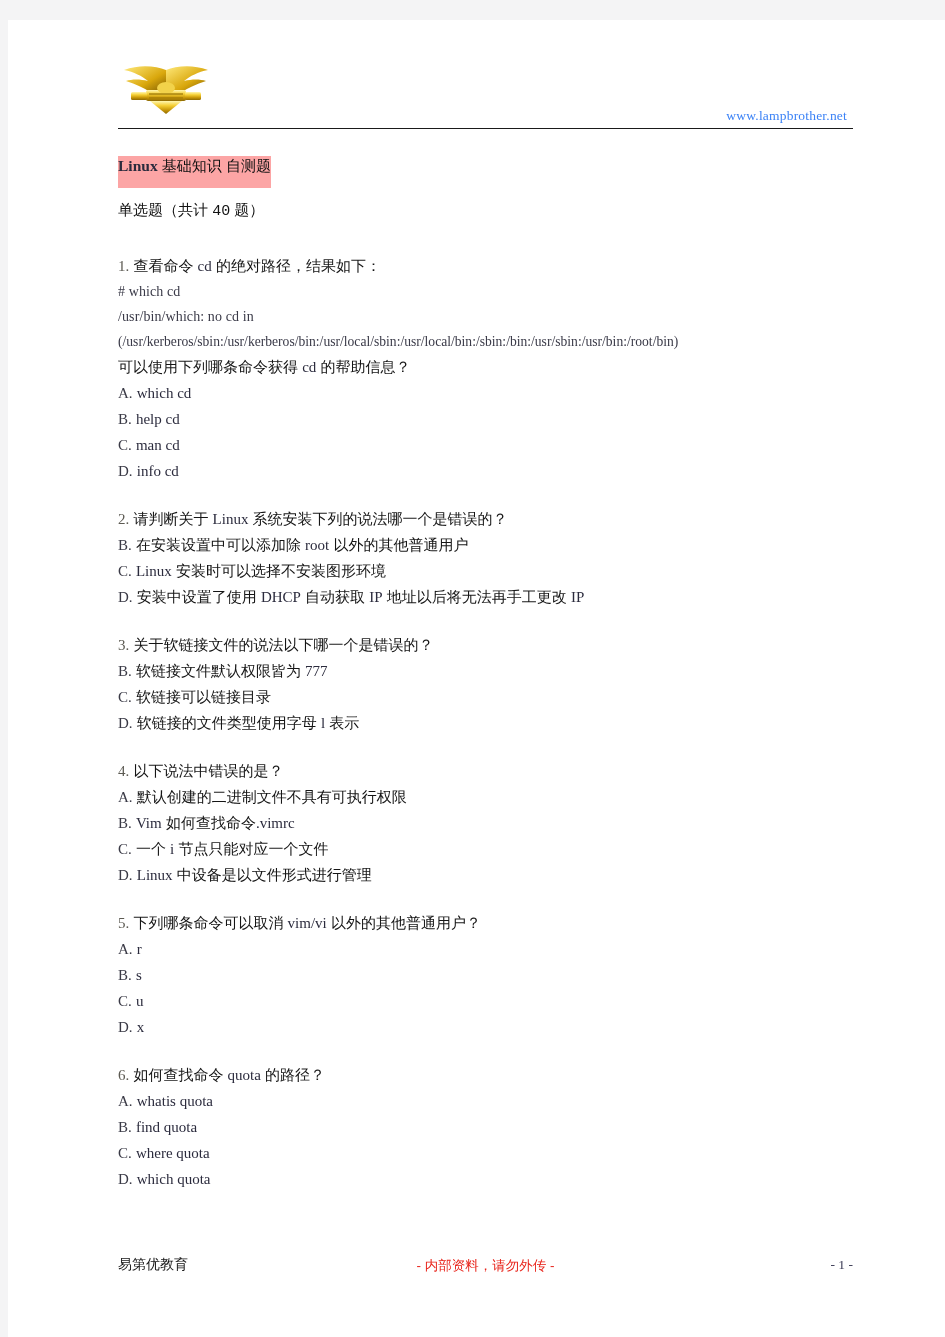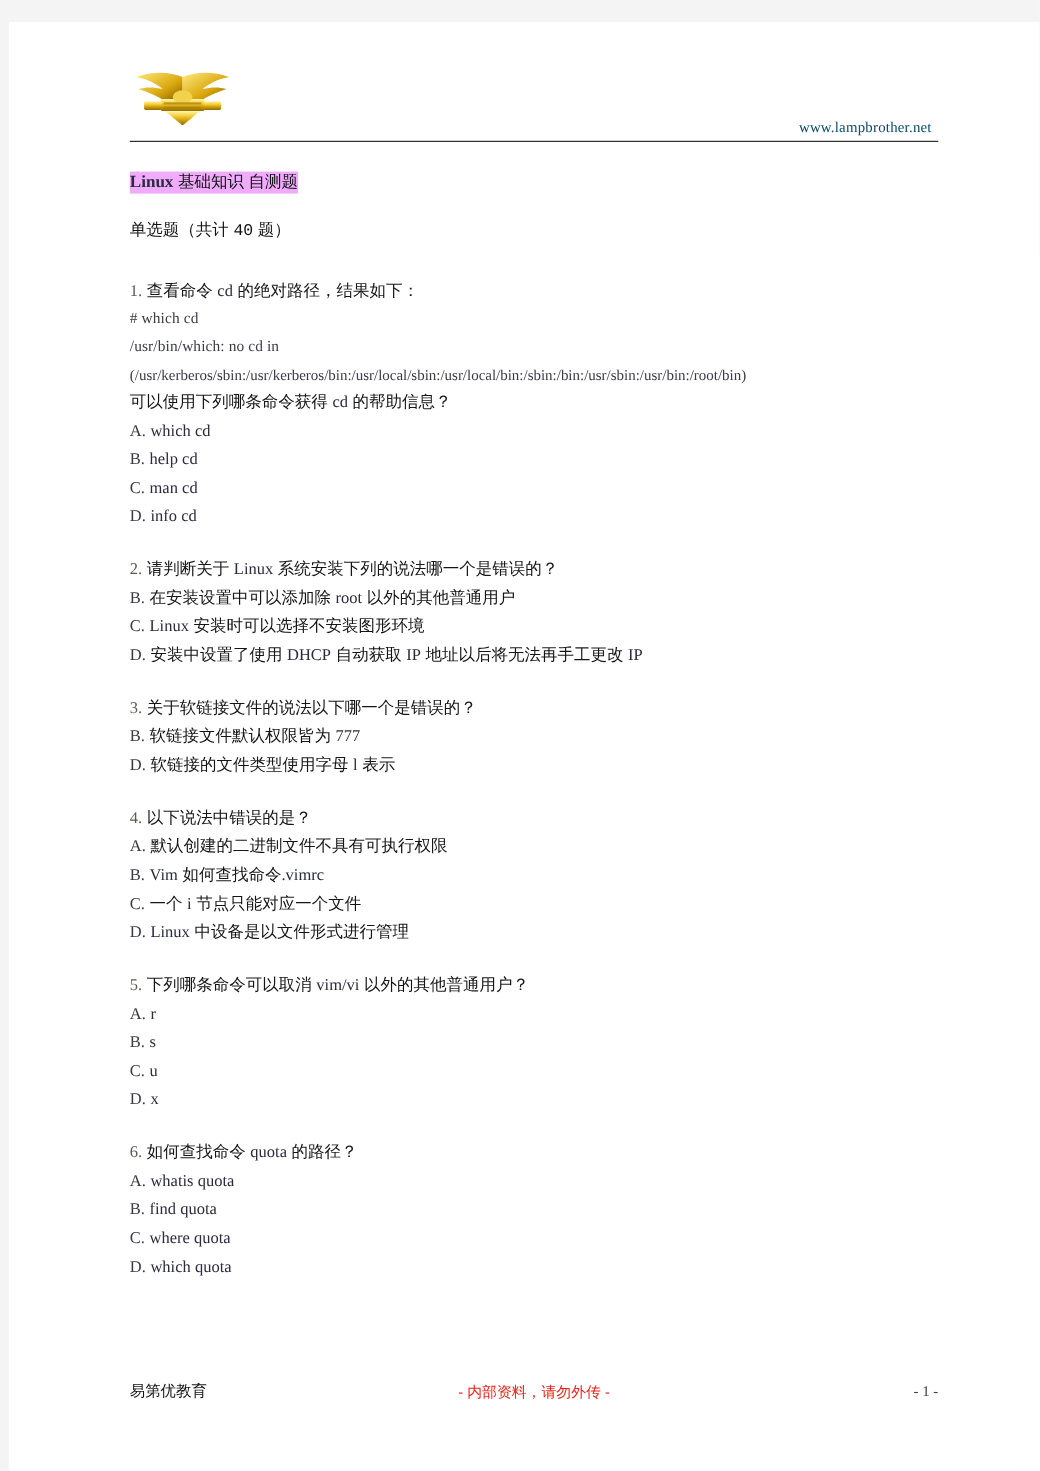"www.lampbrother.net" .site-url { color: #0c4a6e -> #3b82f6 }
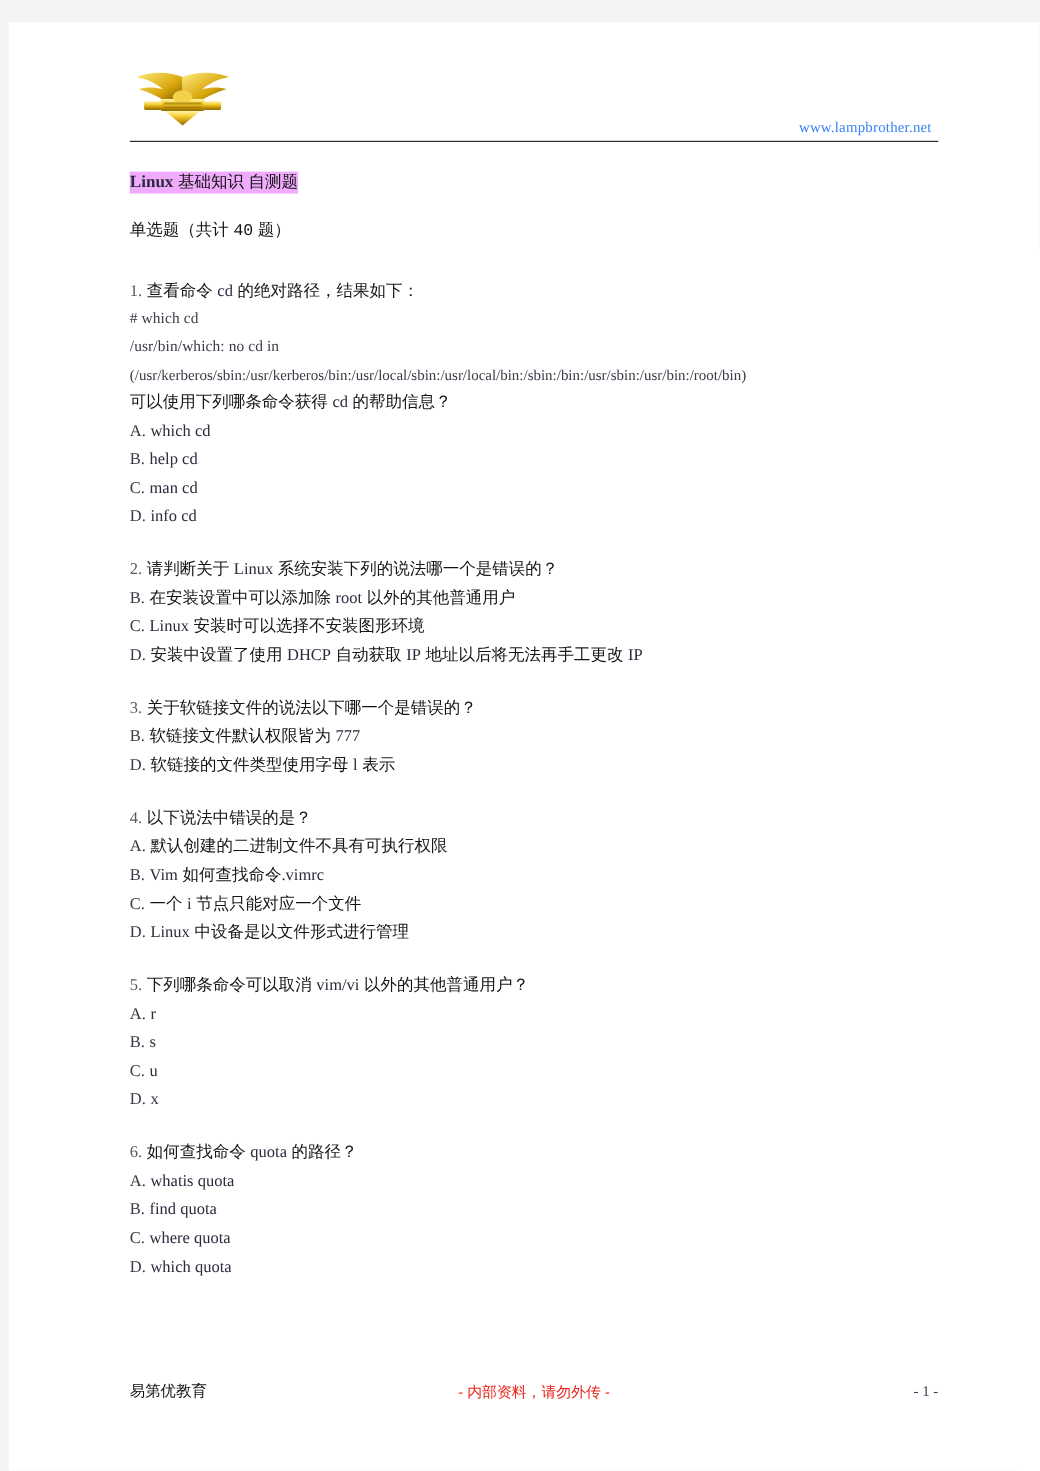"Linux 基础知识 自测题" .hl { background: #f0abfc -> #fca5a5; padding: 1px 0 2px 0 -> 1px 0 14px 0 }
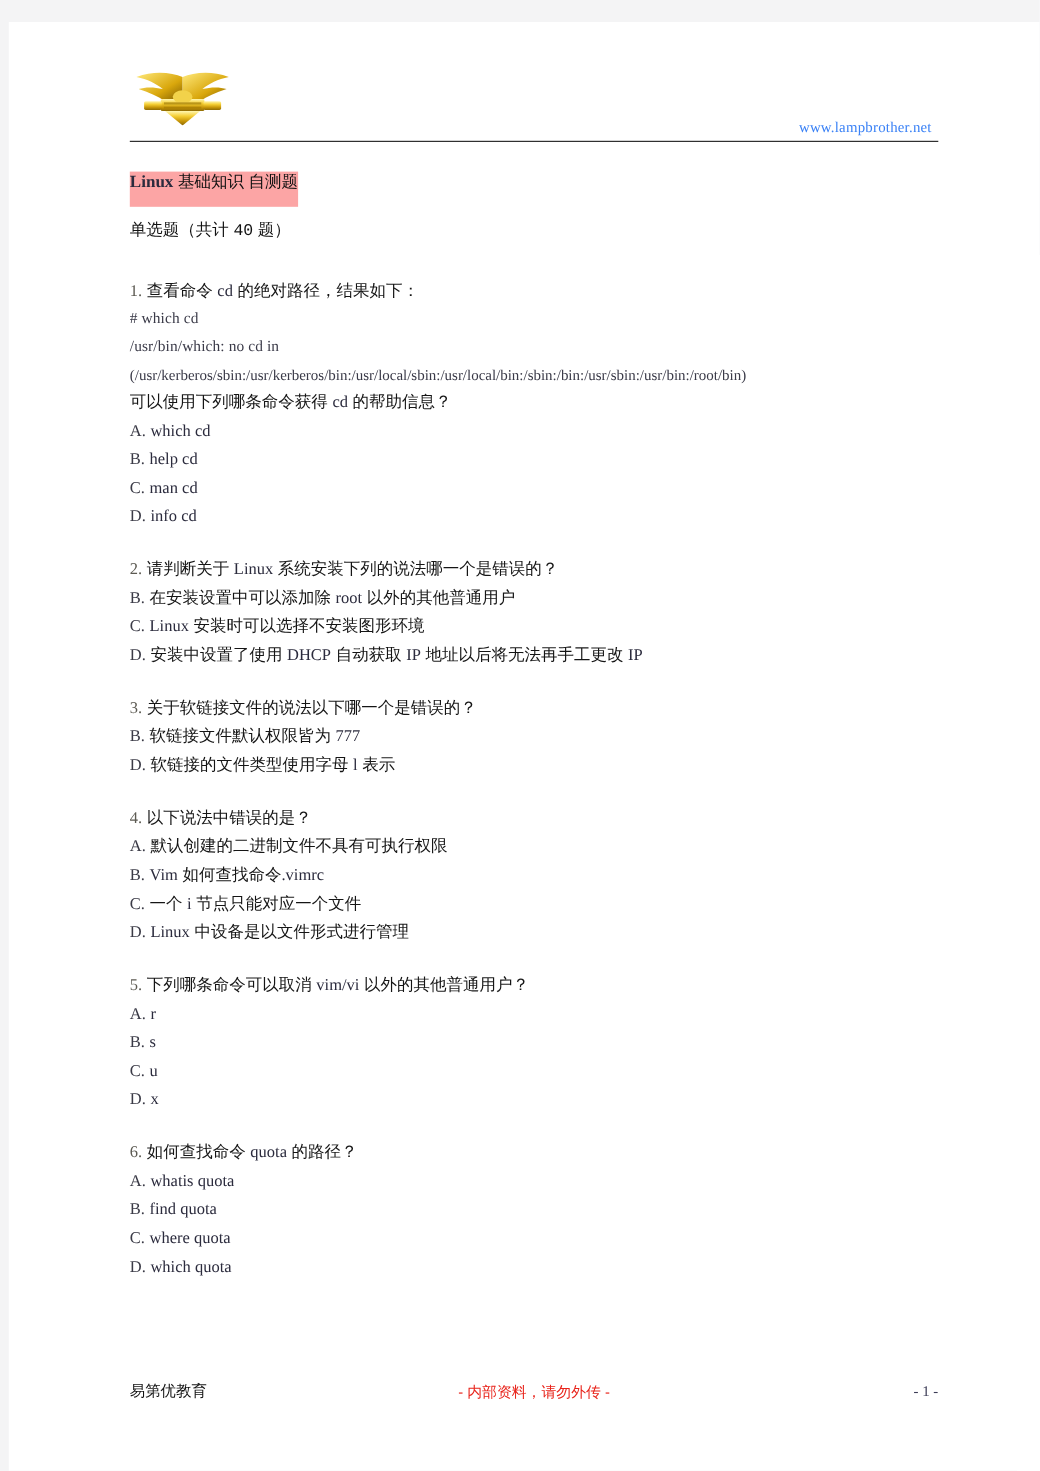"C. 软链接可以链接目录" div.optline { html: none -> <div><span>C.</span> <span><span>软链接可以链接目录</span></span></div> }
